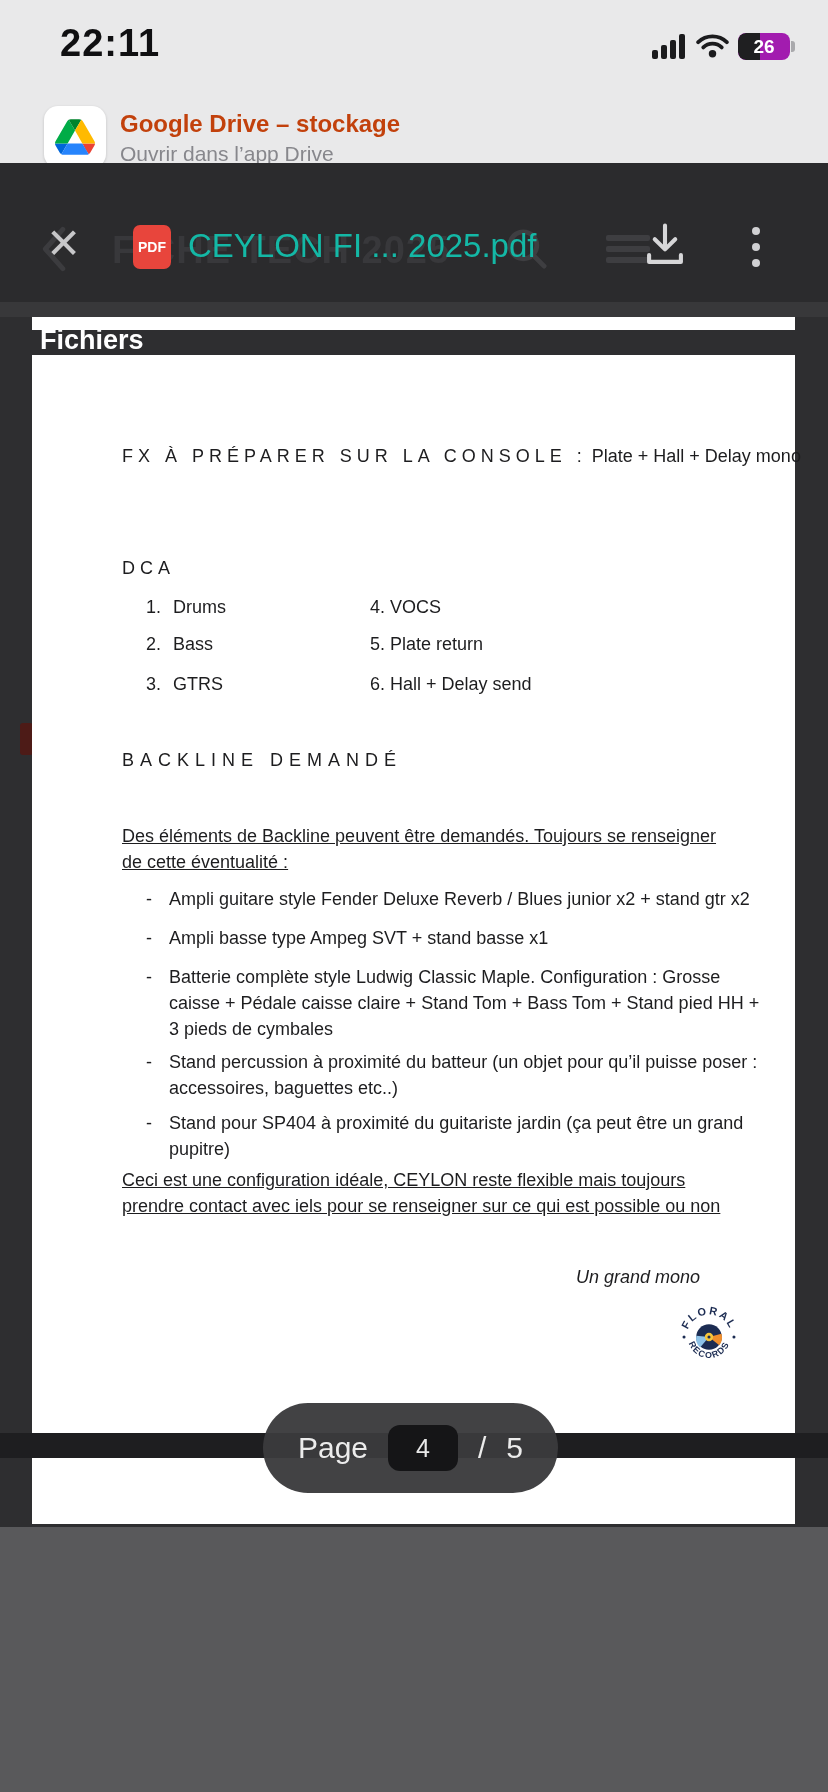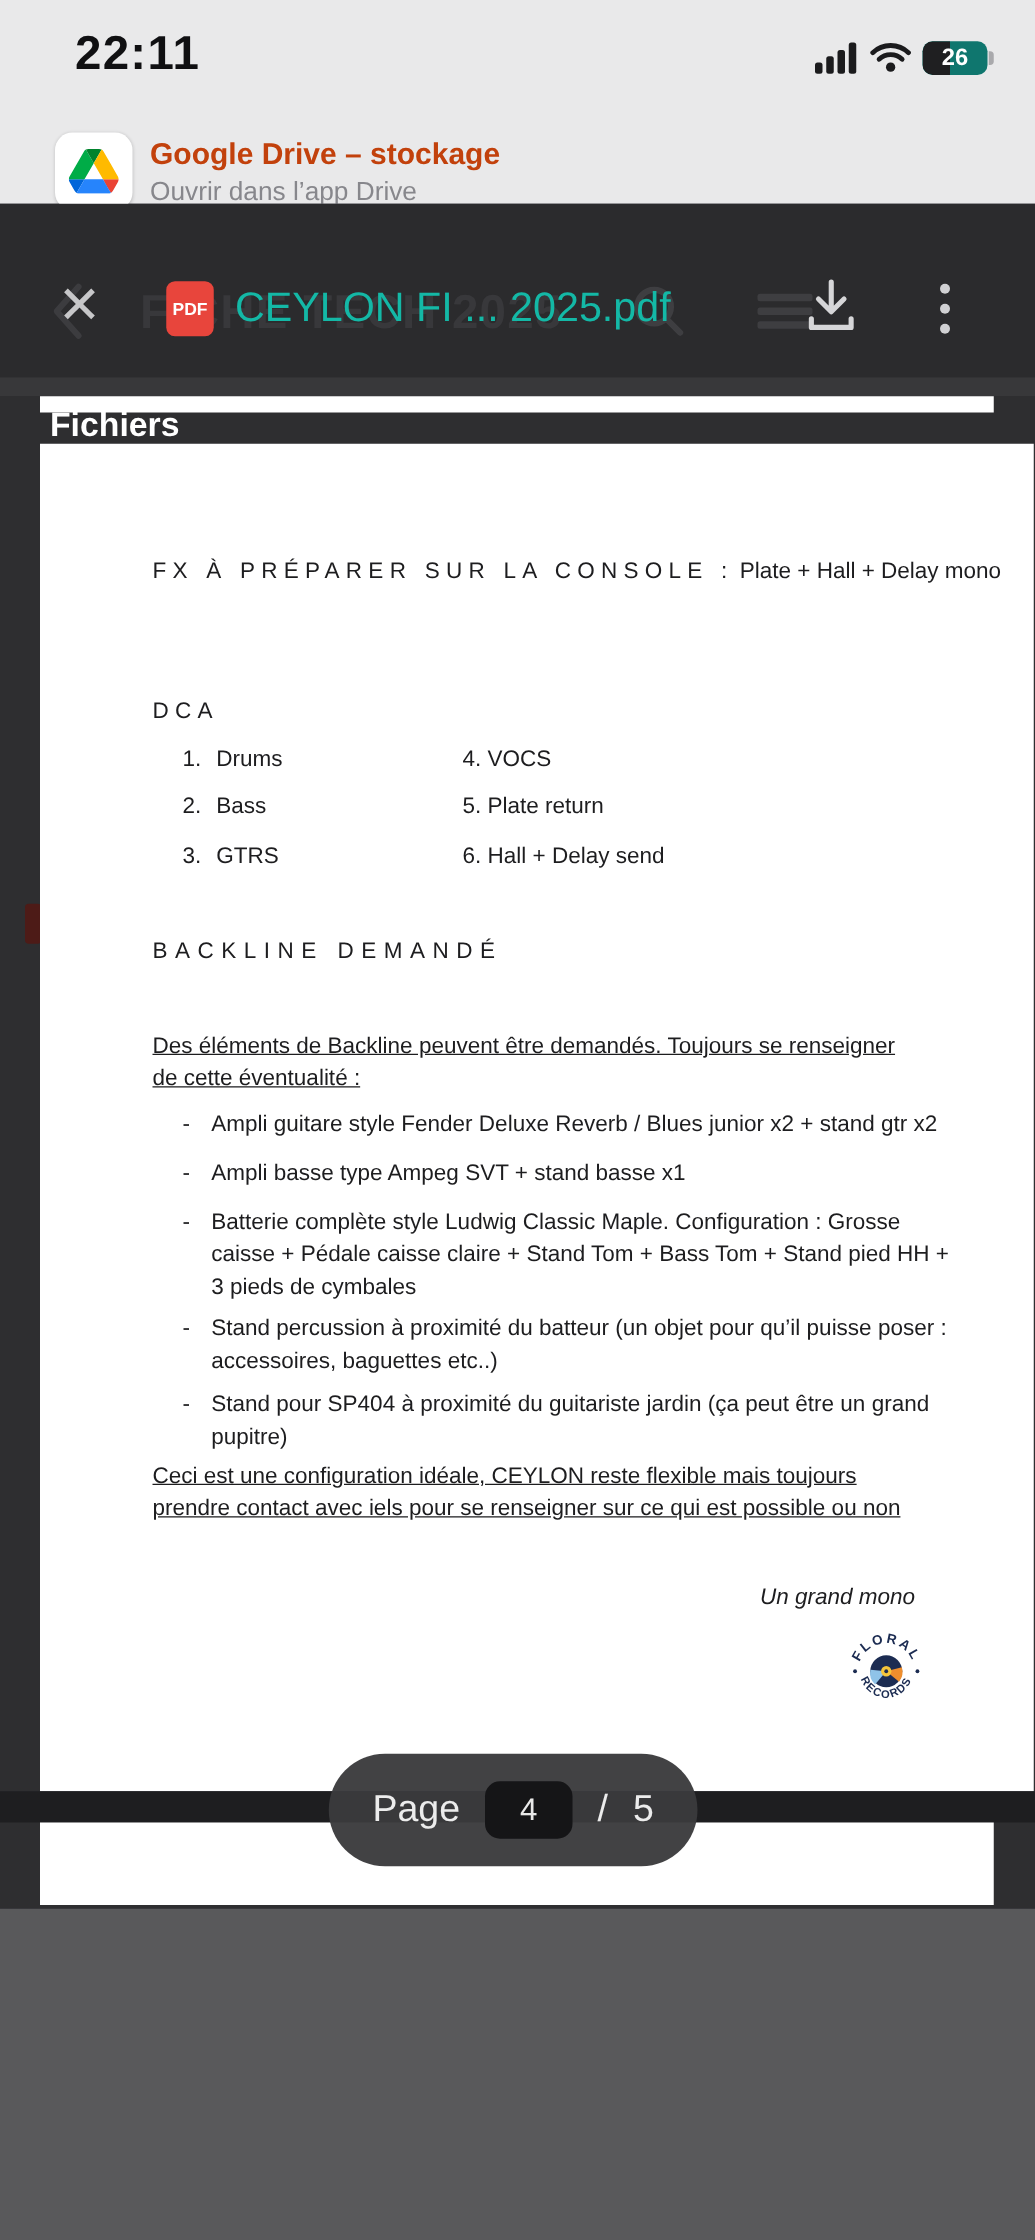"26" .bat { background: #0f766e -> #a21caf }
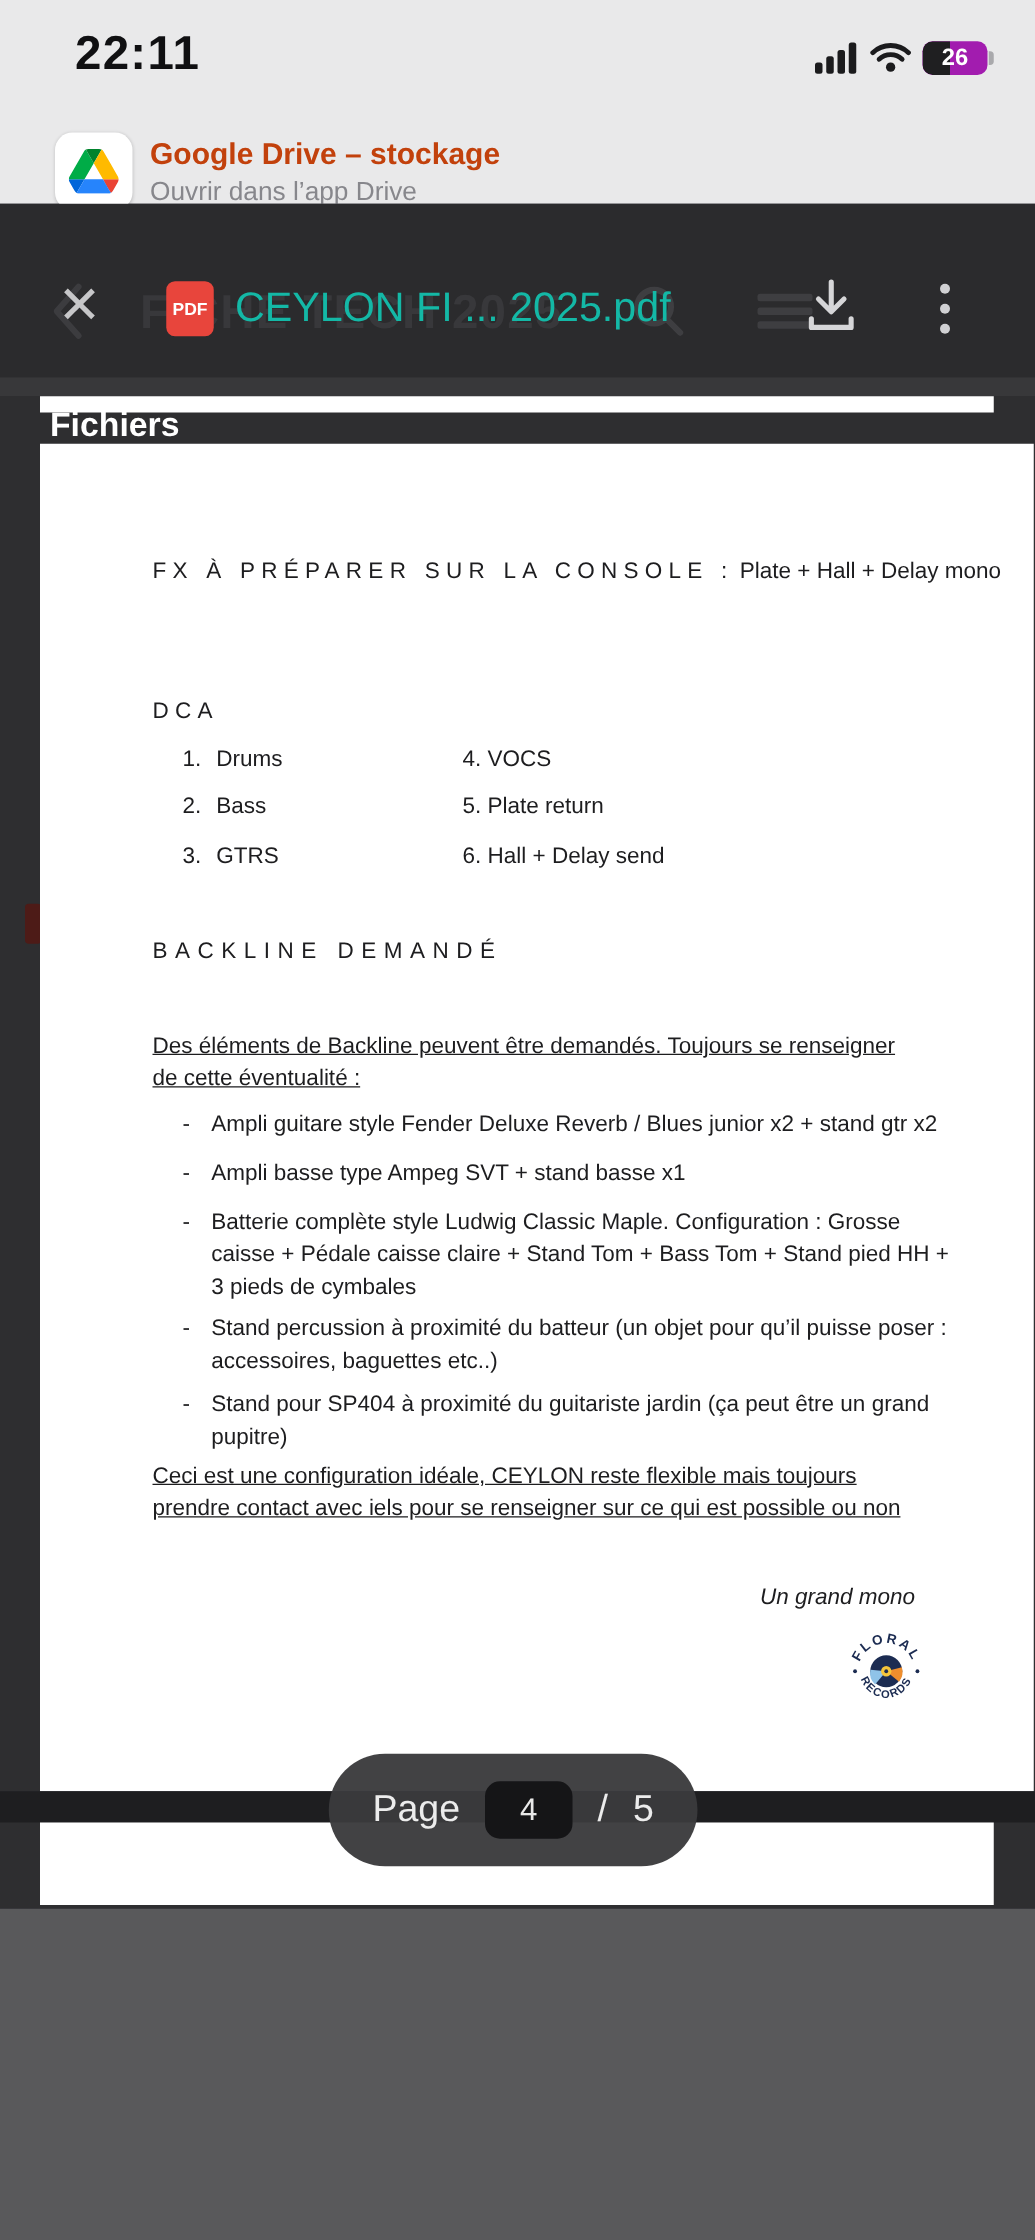"FX À PRÉPARER SUR LA" .doc { padding-left: 32px -> none }
